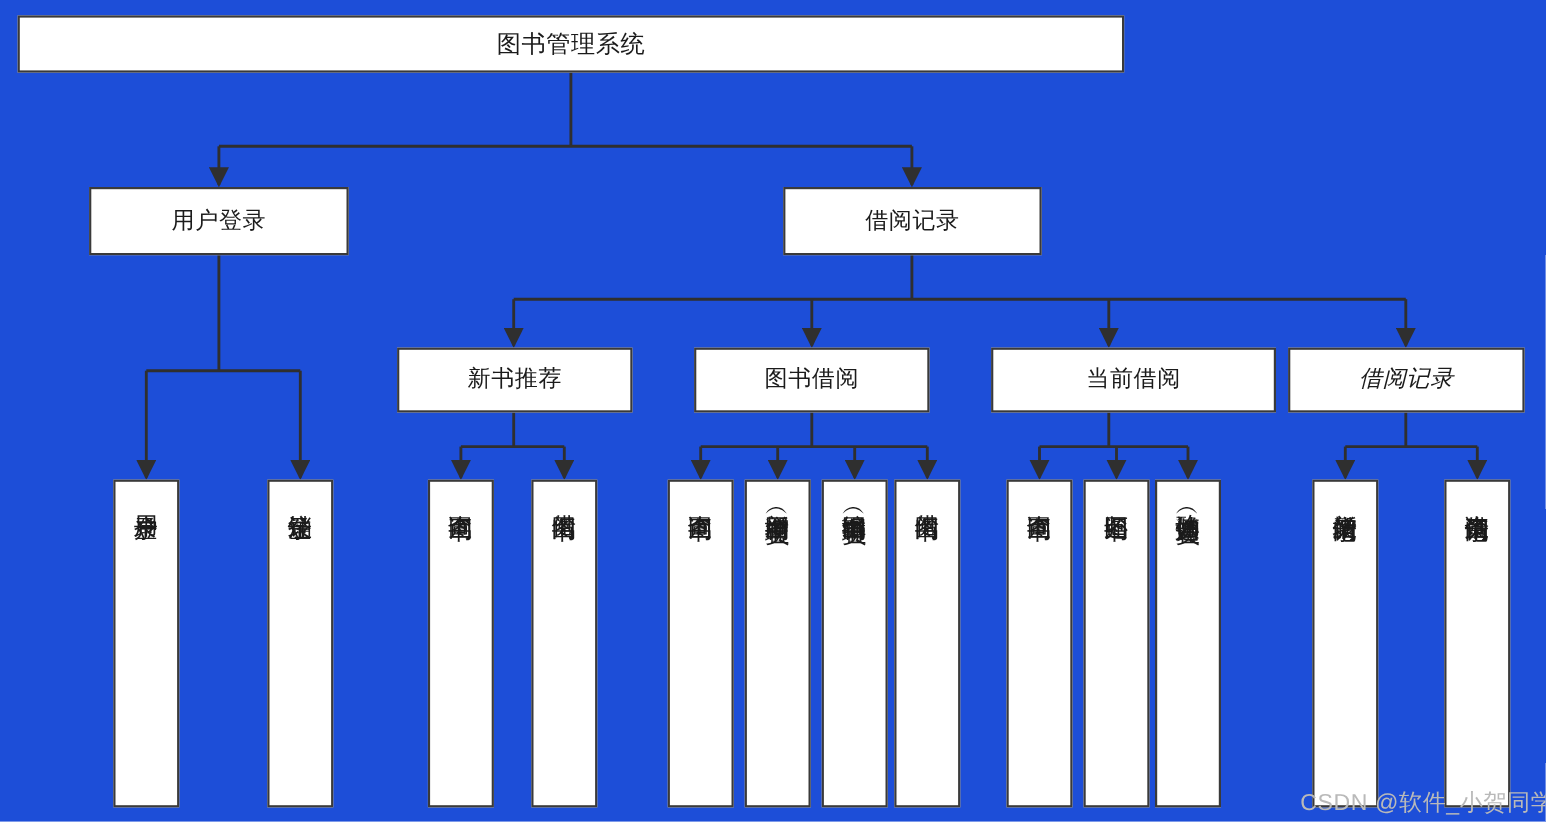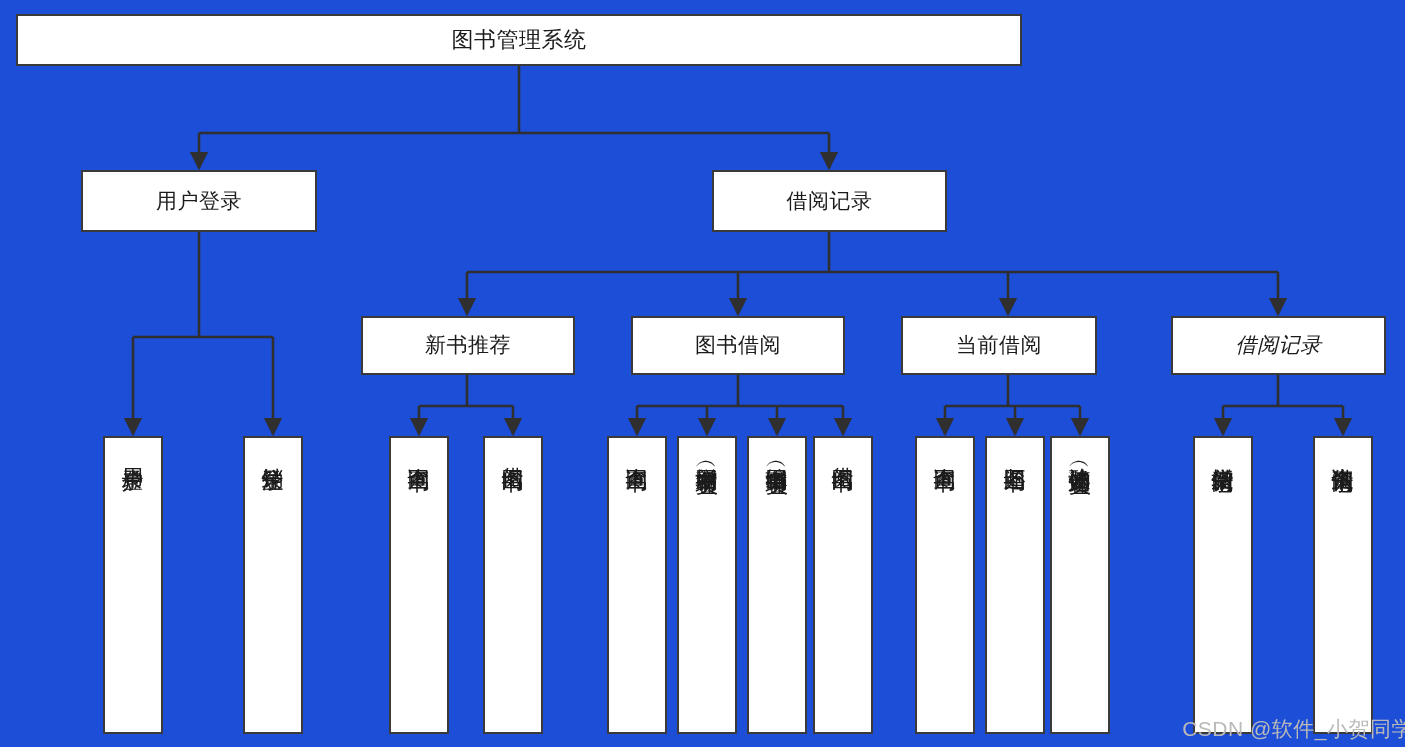"当前借阅" div.node { width: 196px -> 259px }
